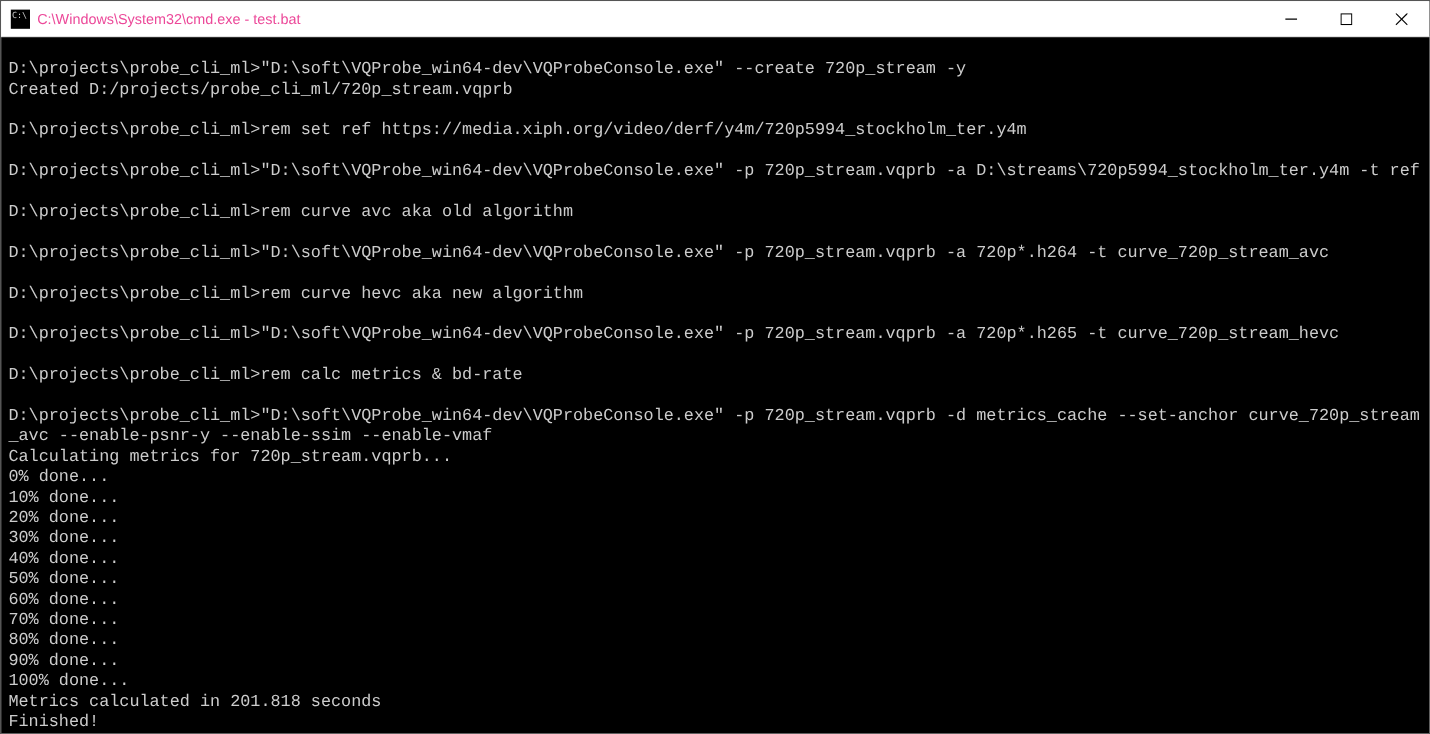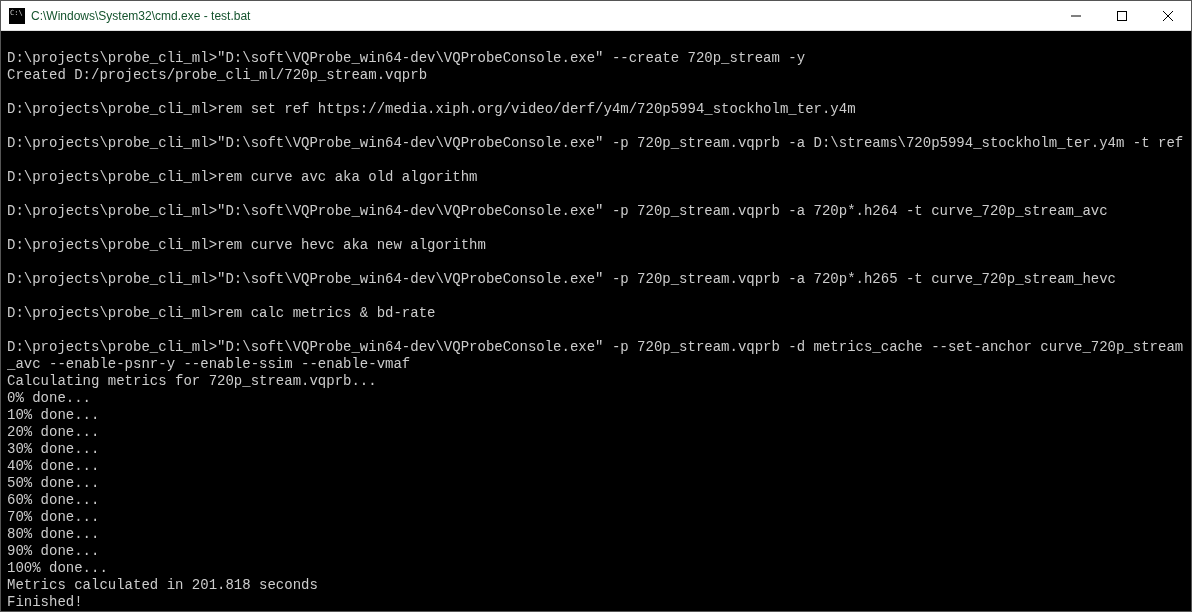"C:\Windows\System32\cmd.exe - test.bat" .titlebar-title { color: #14532d -> #ec4899 }
